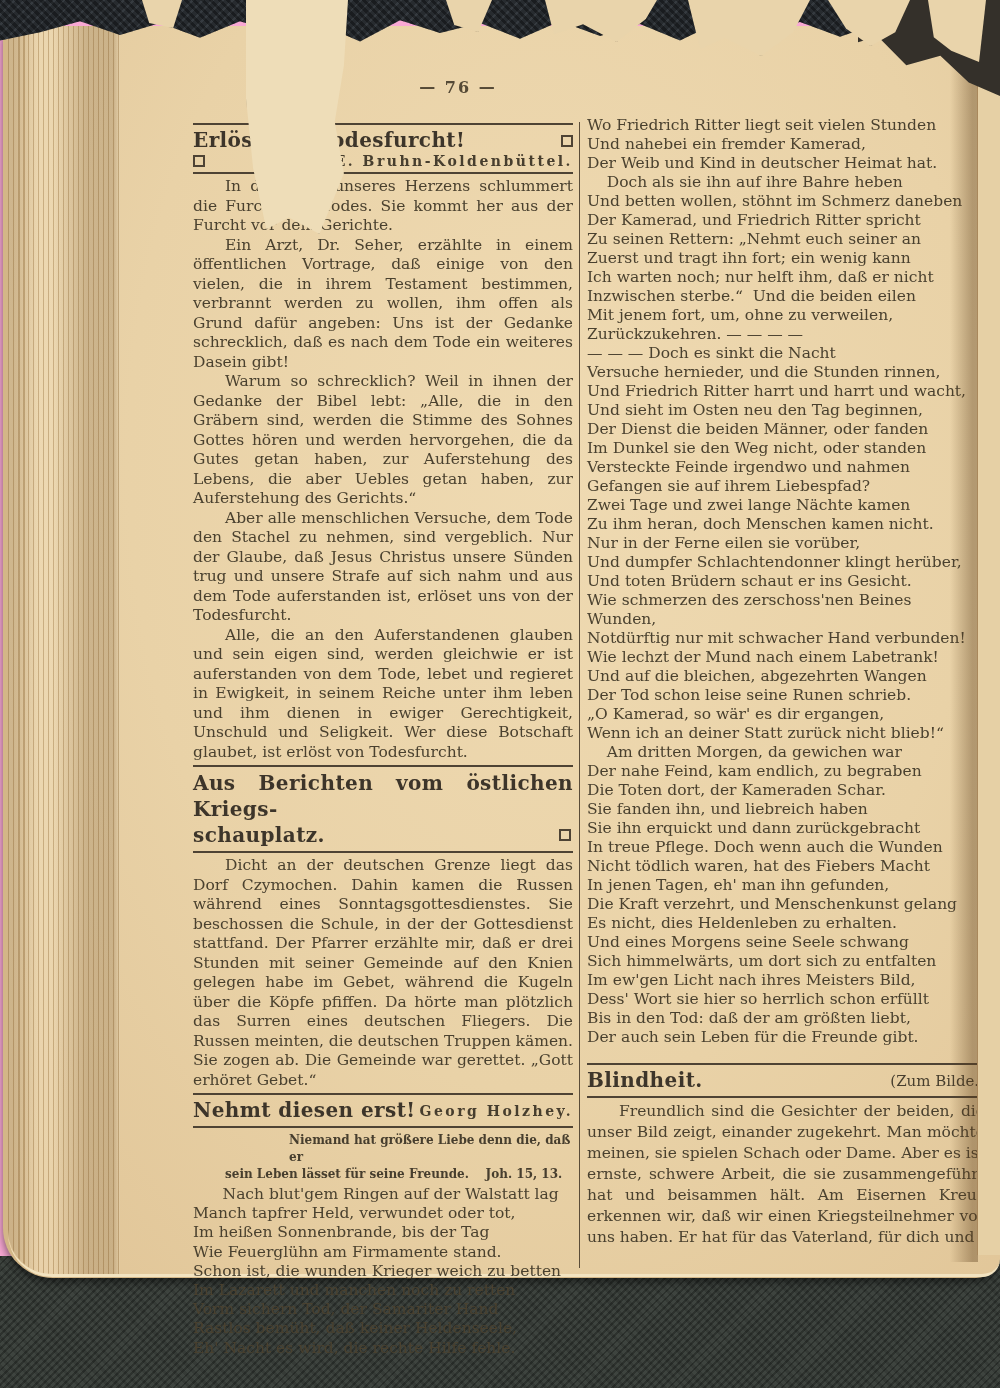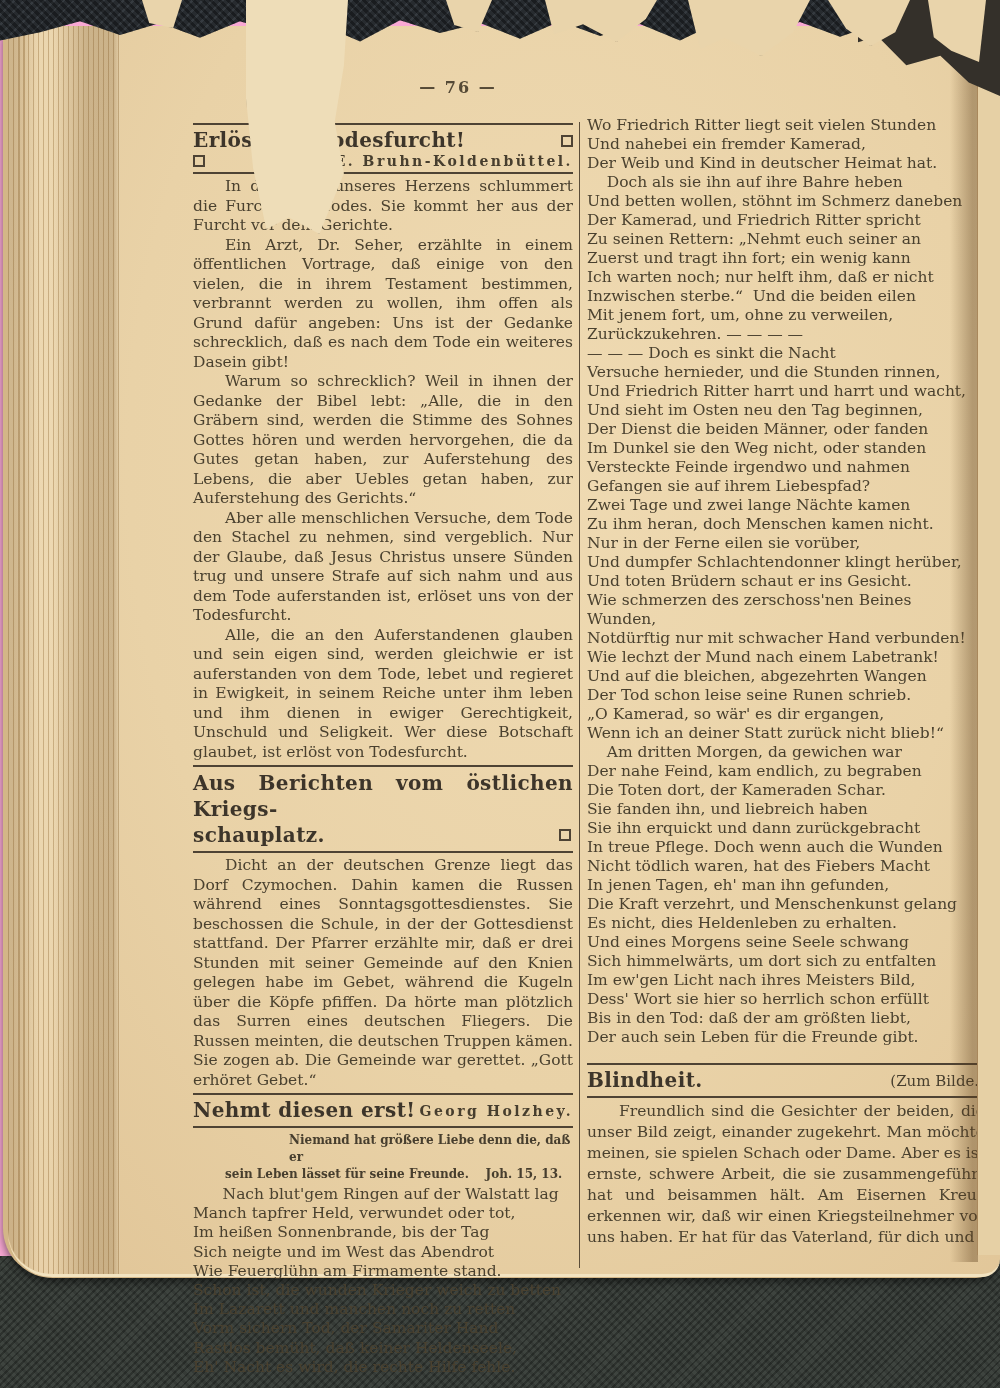"Sich neigte und im West" div.line { html: <div>Sich neigte und im West das Abendrot</div> -> none }
